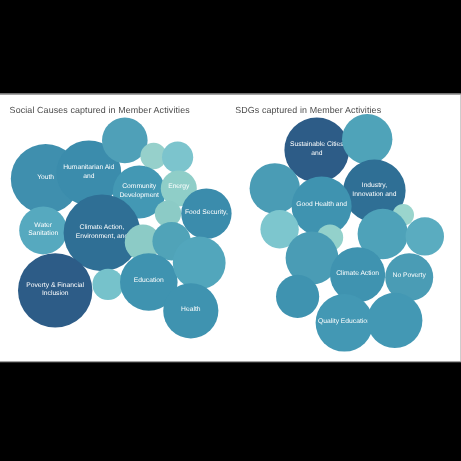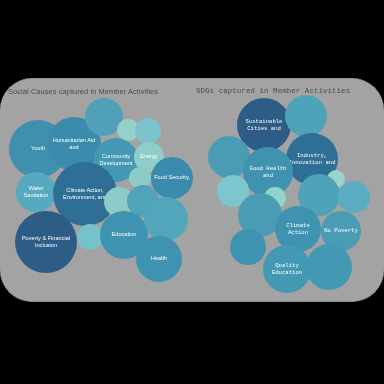"Social Causes captured in Member" #viewport { background: #a3a3a3 -> #ffffff; border-radius: 32px -> none }
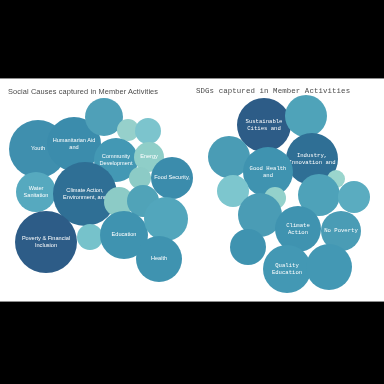"SDGs captured in Member Activities" #panel-right { font-family: Liberation Mono, monospace -> none }
